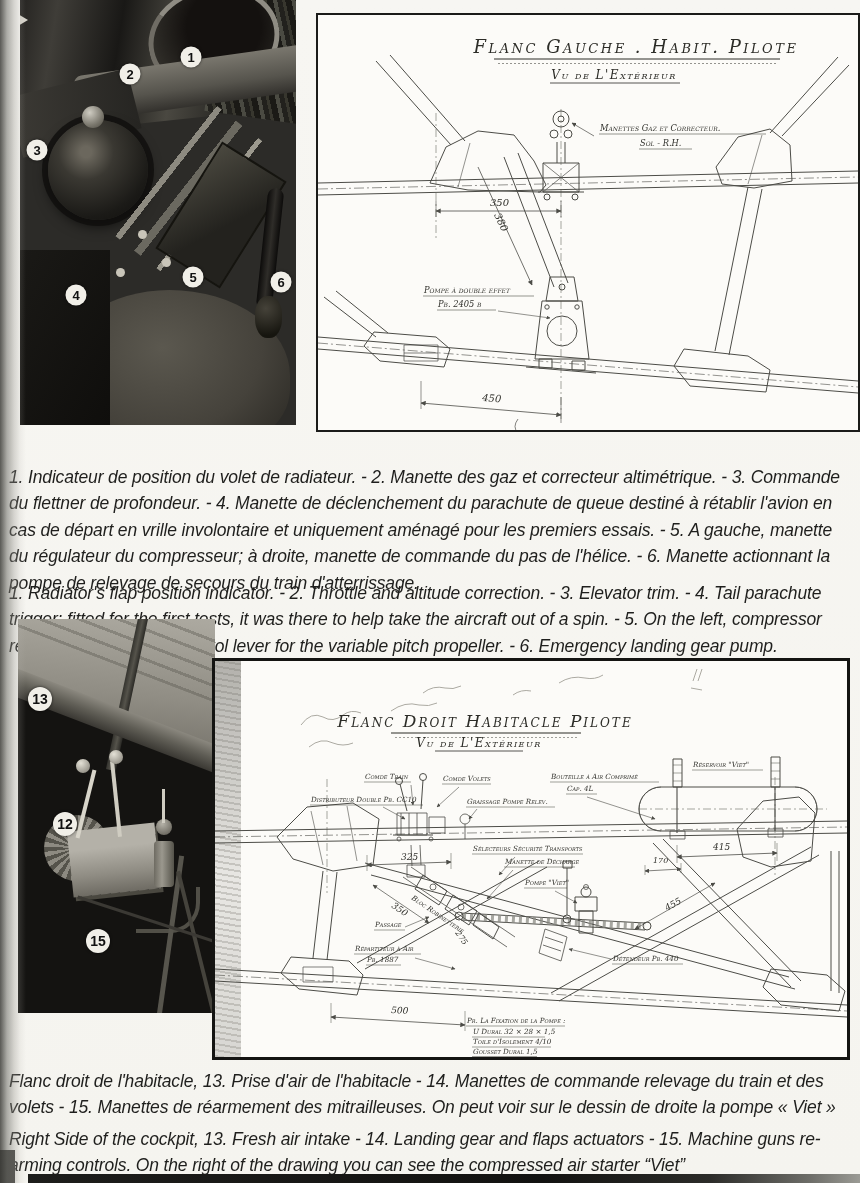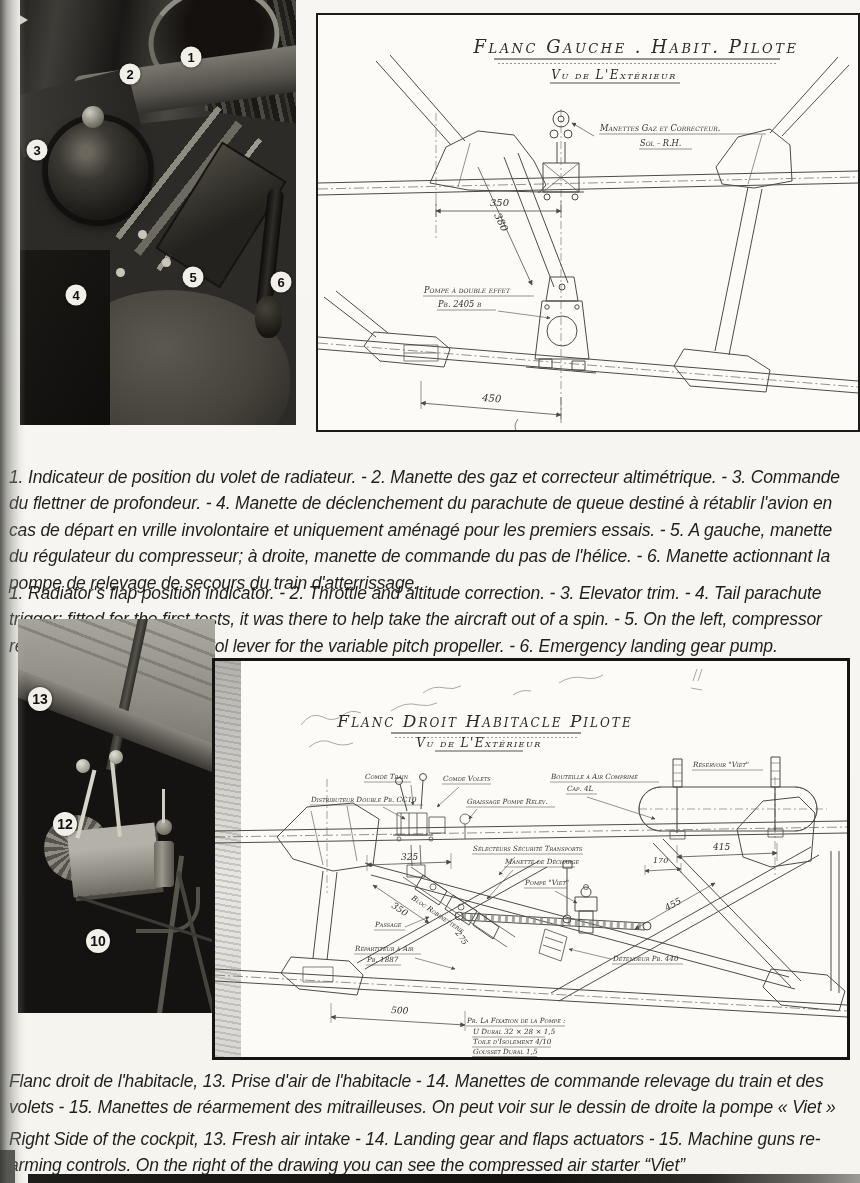"10" span.callout { text: 10 -> 15 }
